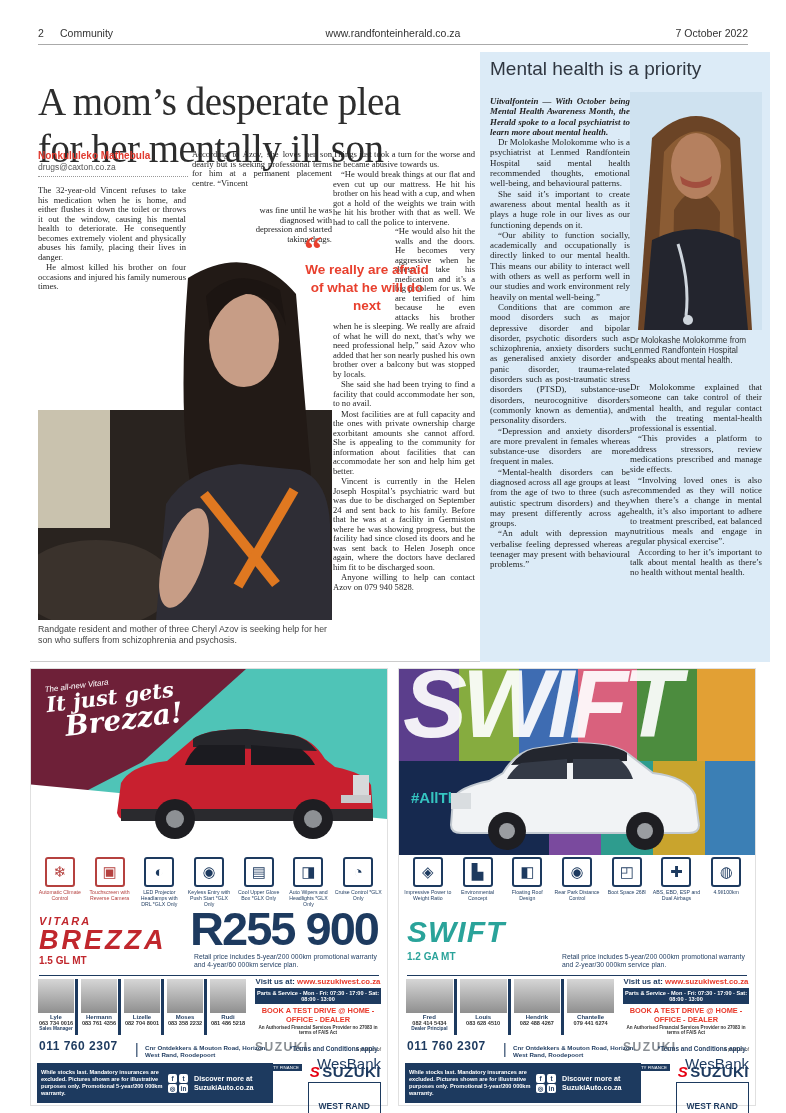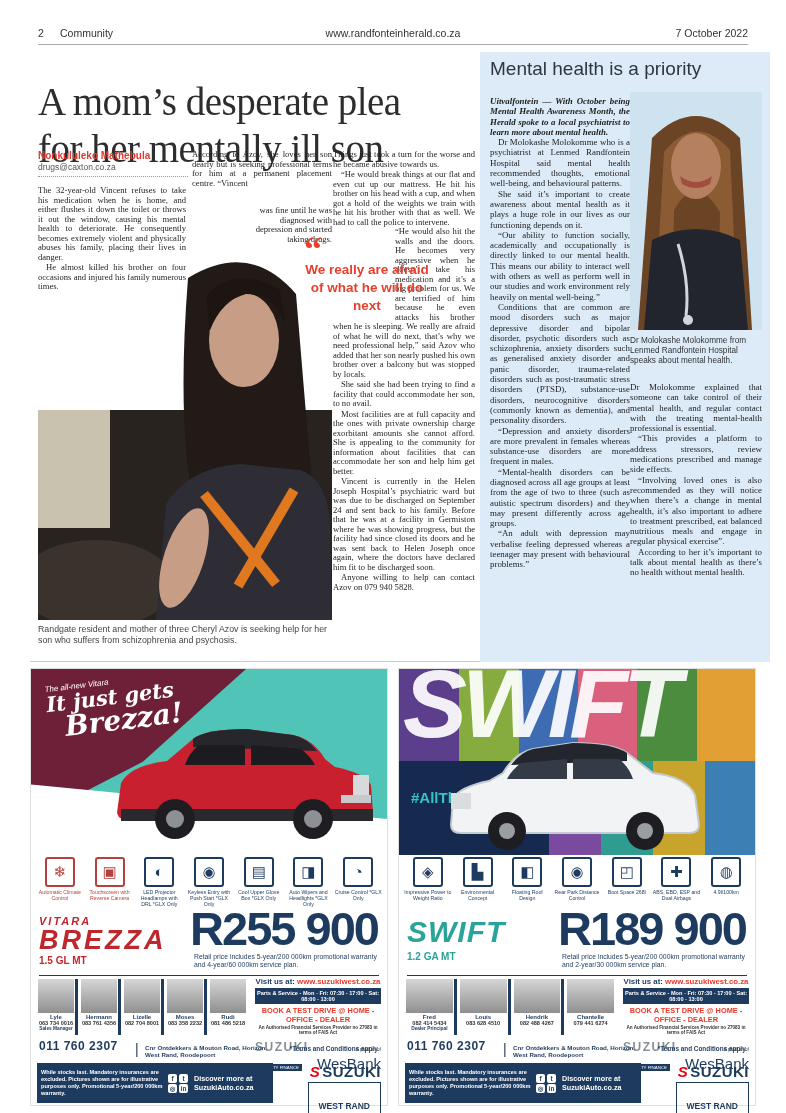"R189 900" div.price { html: <div>R189 900</div> -> none }
